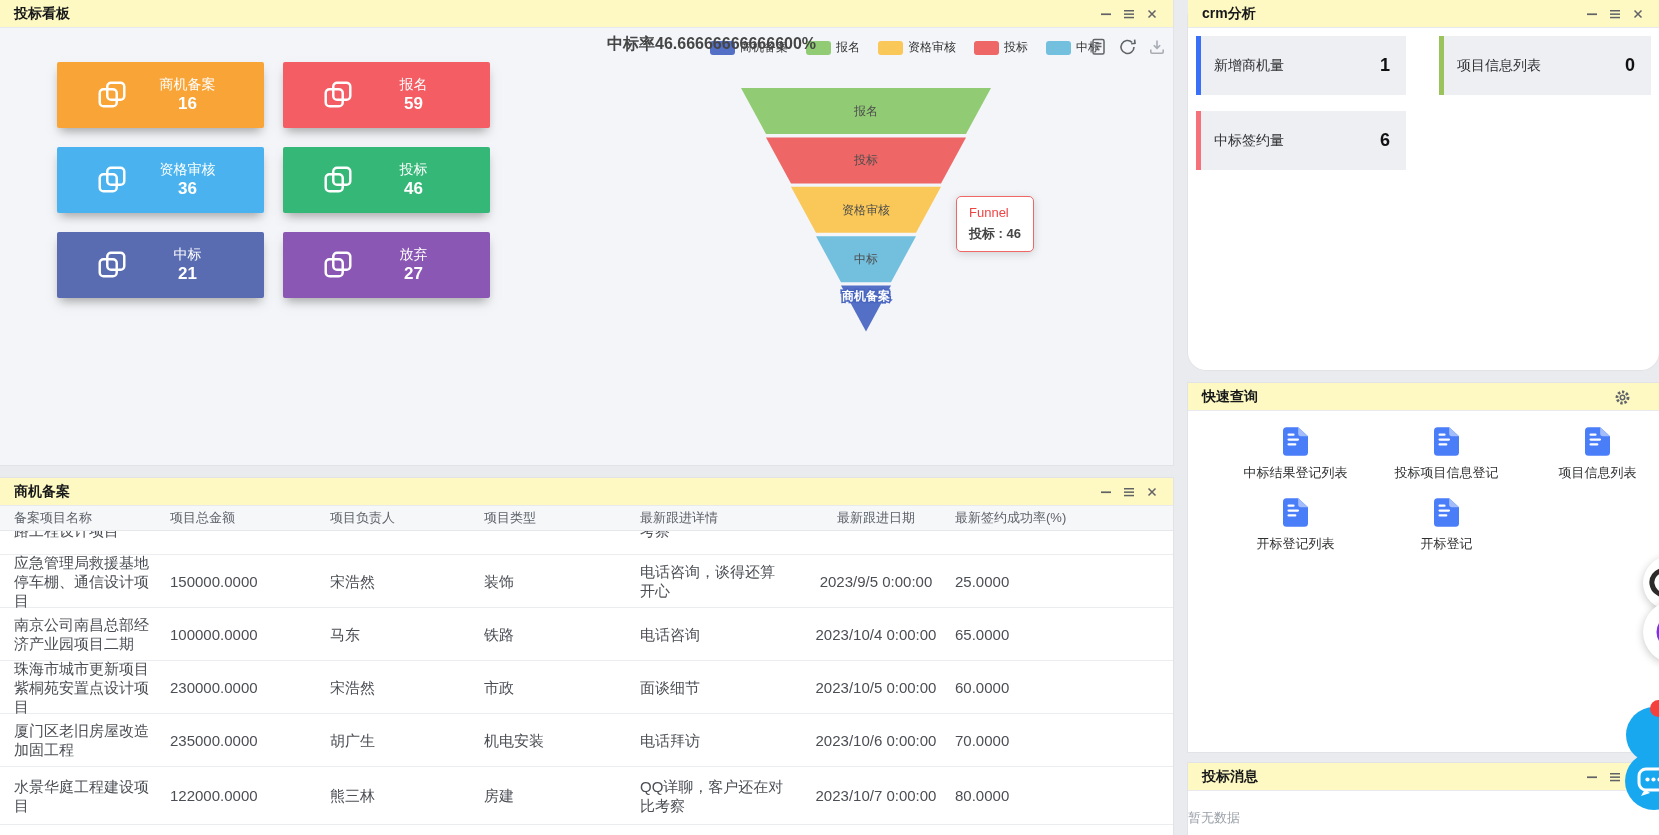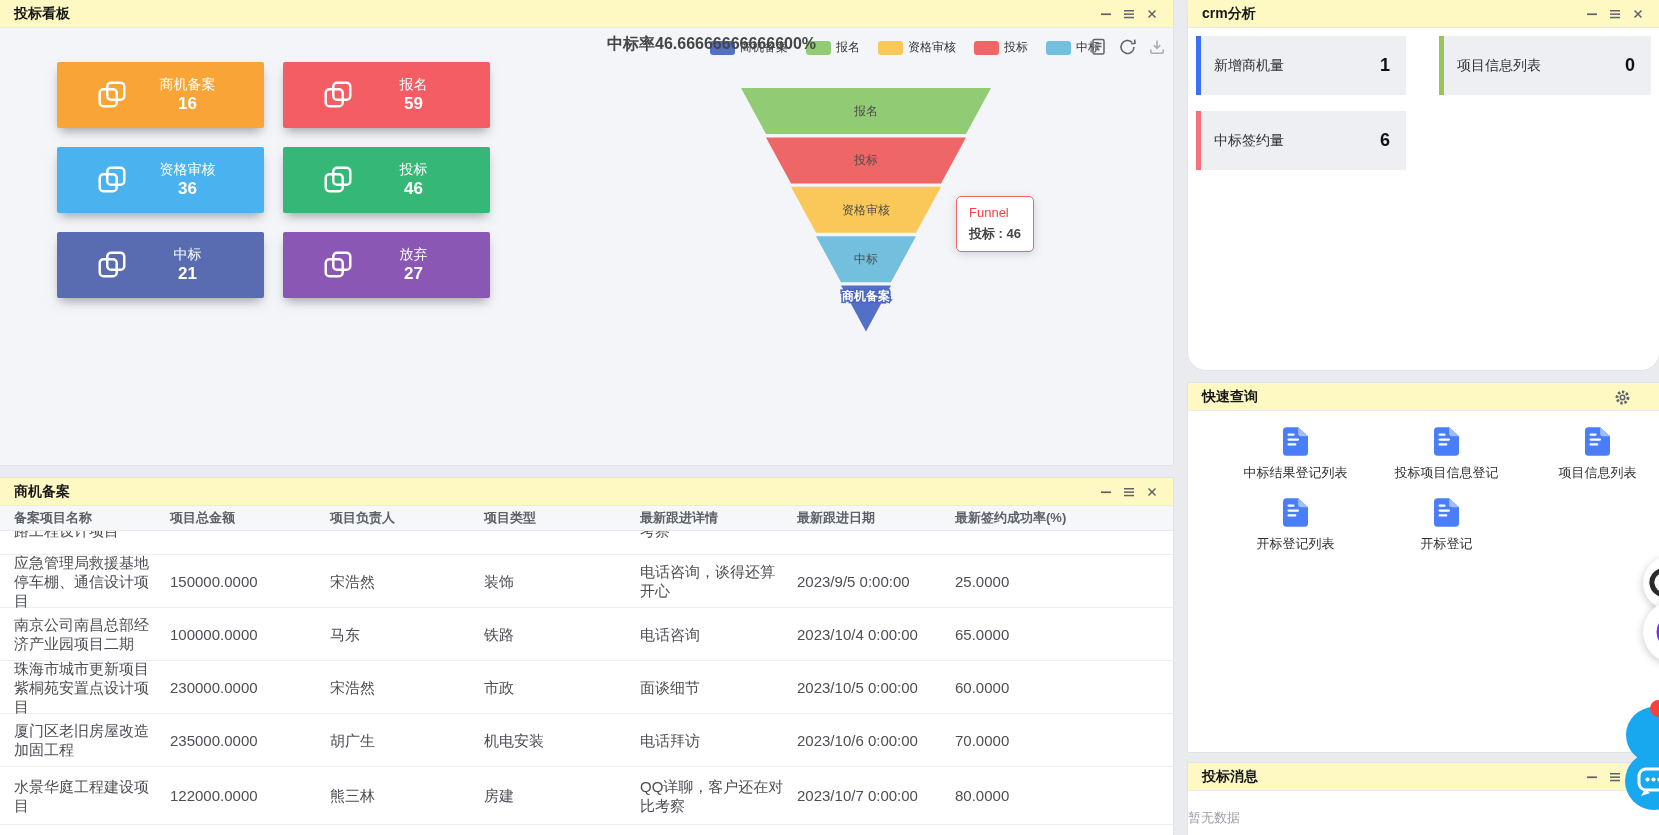"备案项目名称" .t-head { font-weight: bold -> none }
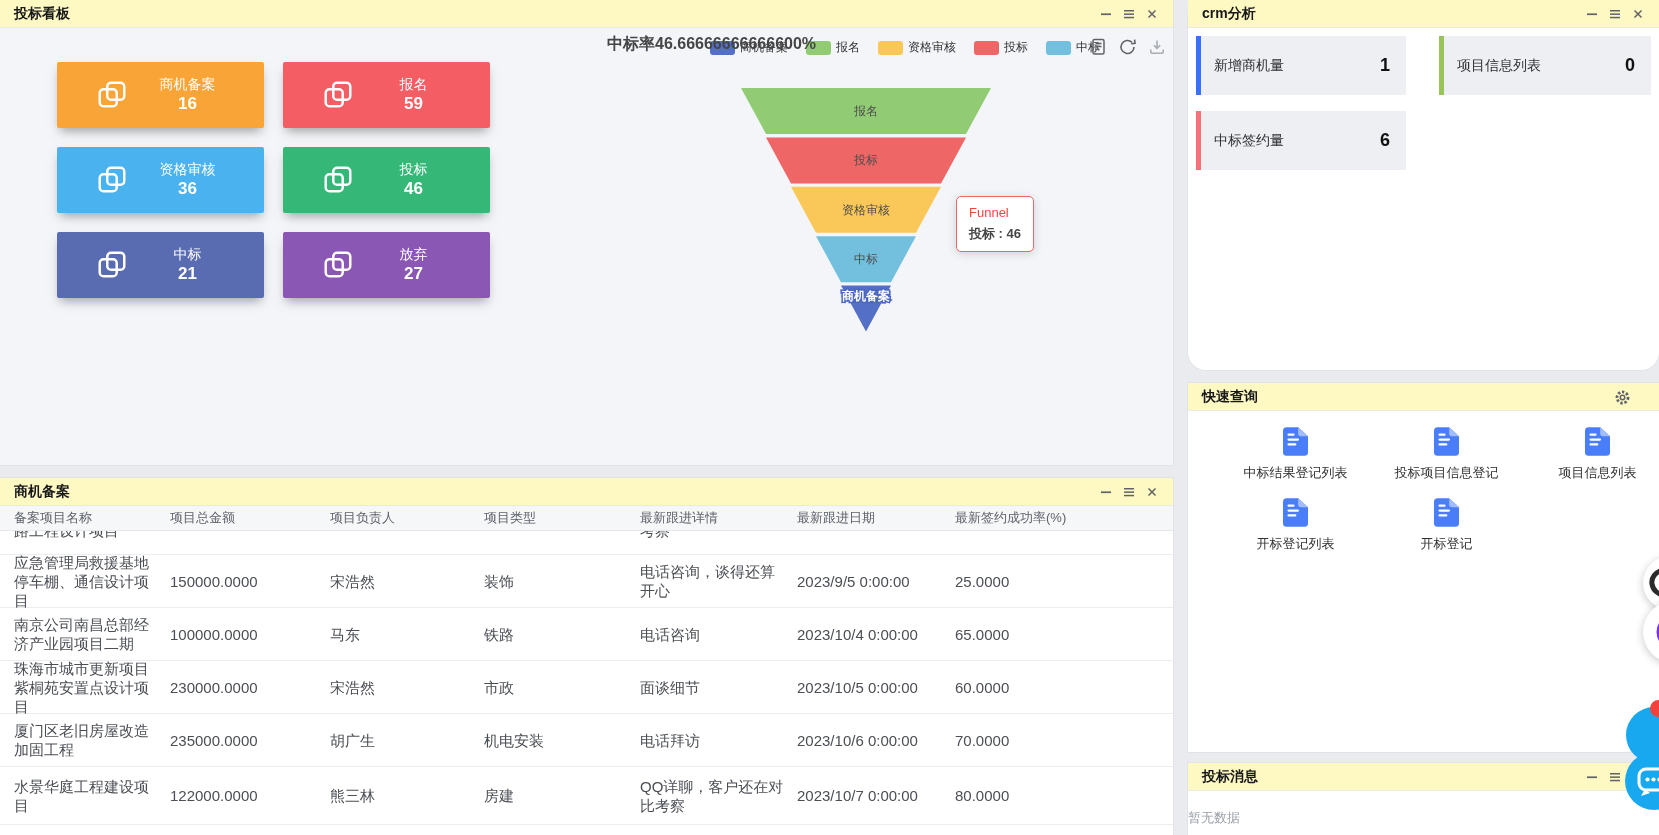"最新跟进日期" .c5 { text-align: none -> center }
